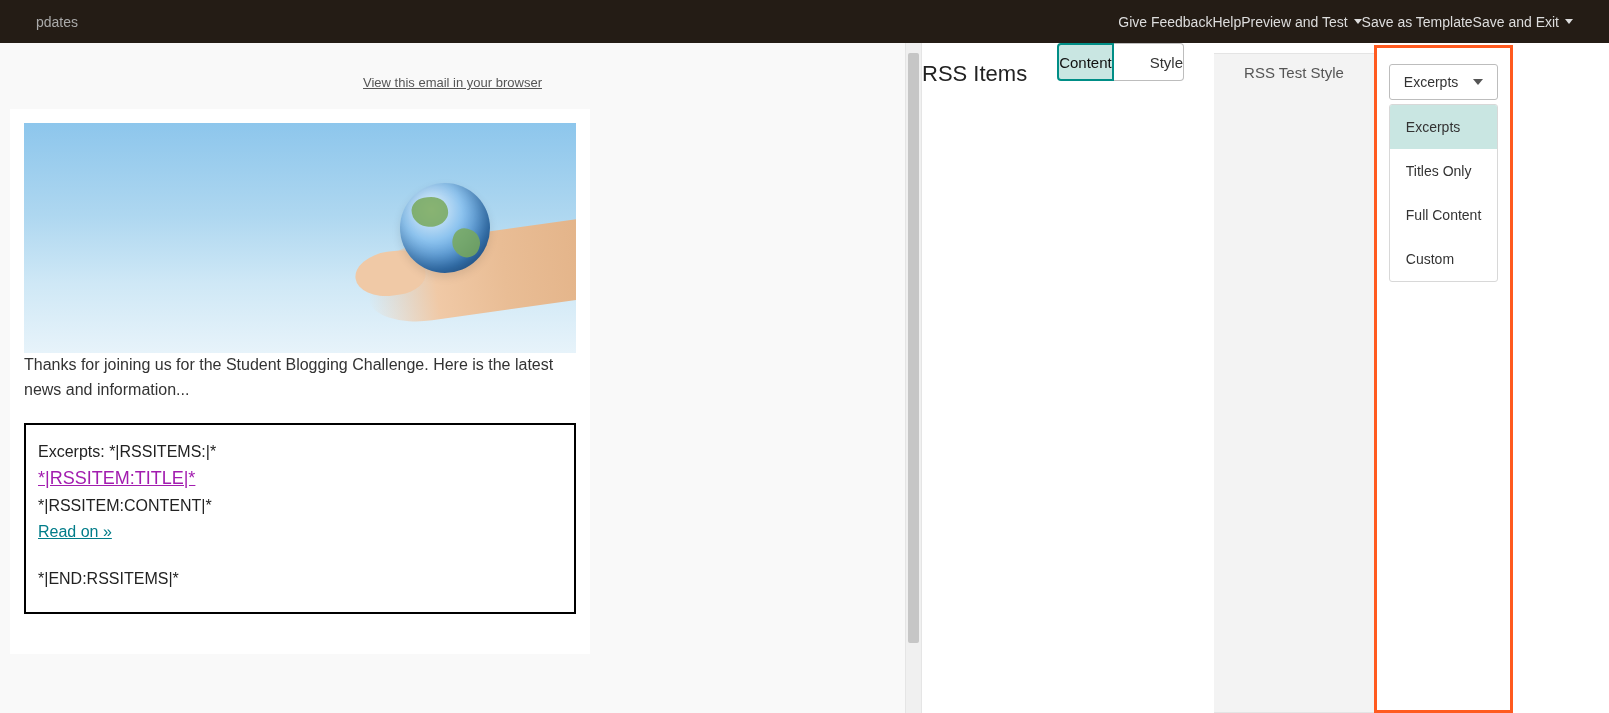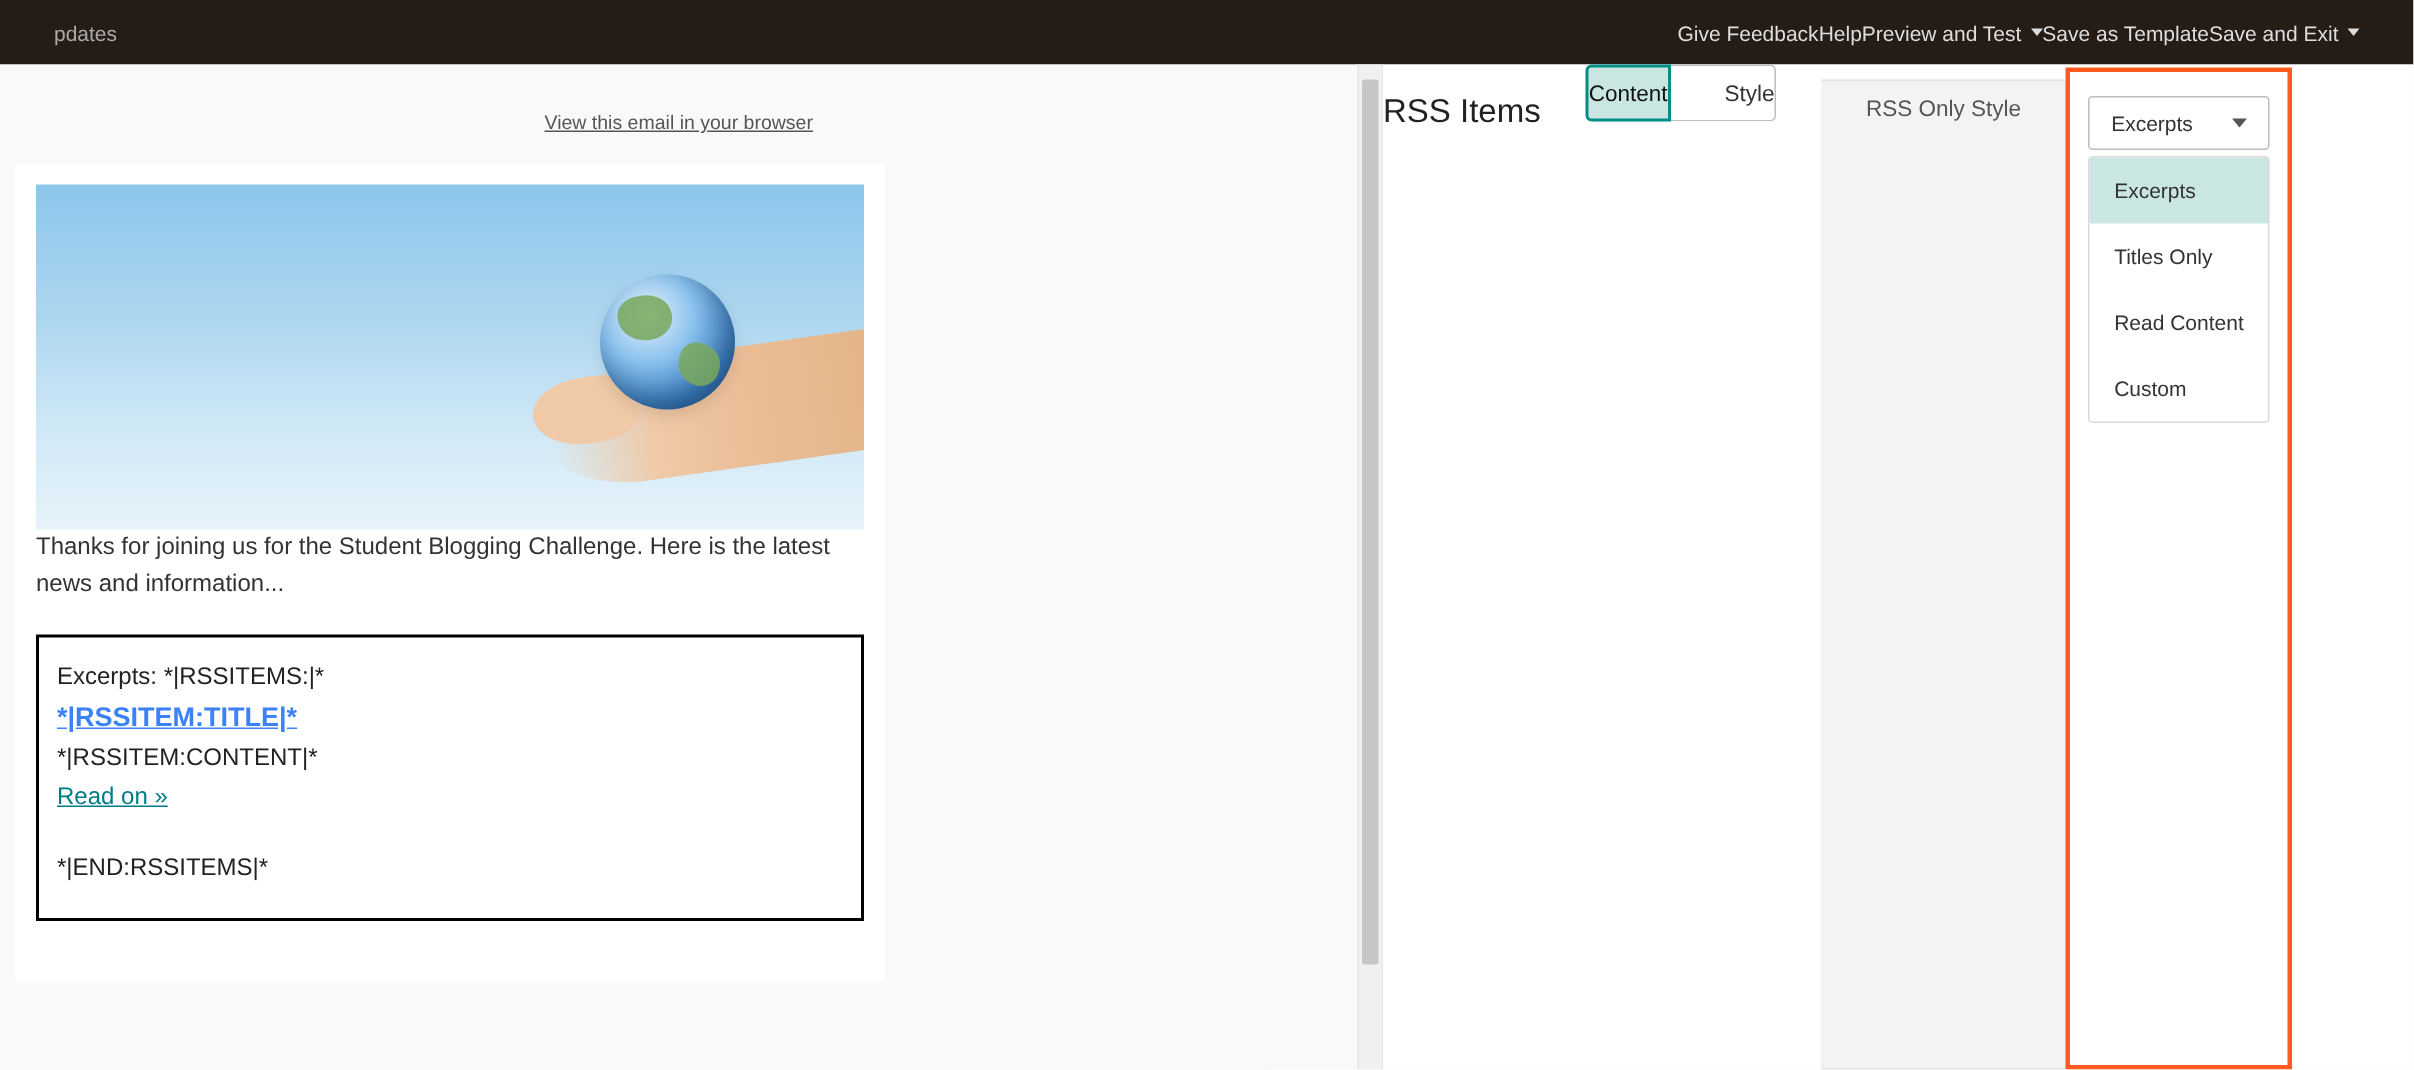"RSS Only Style" div.section-head { text: Only -> Test }
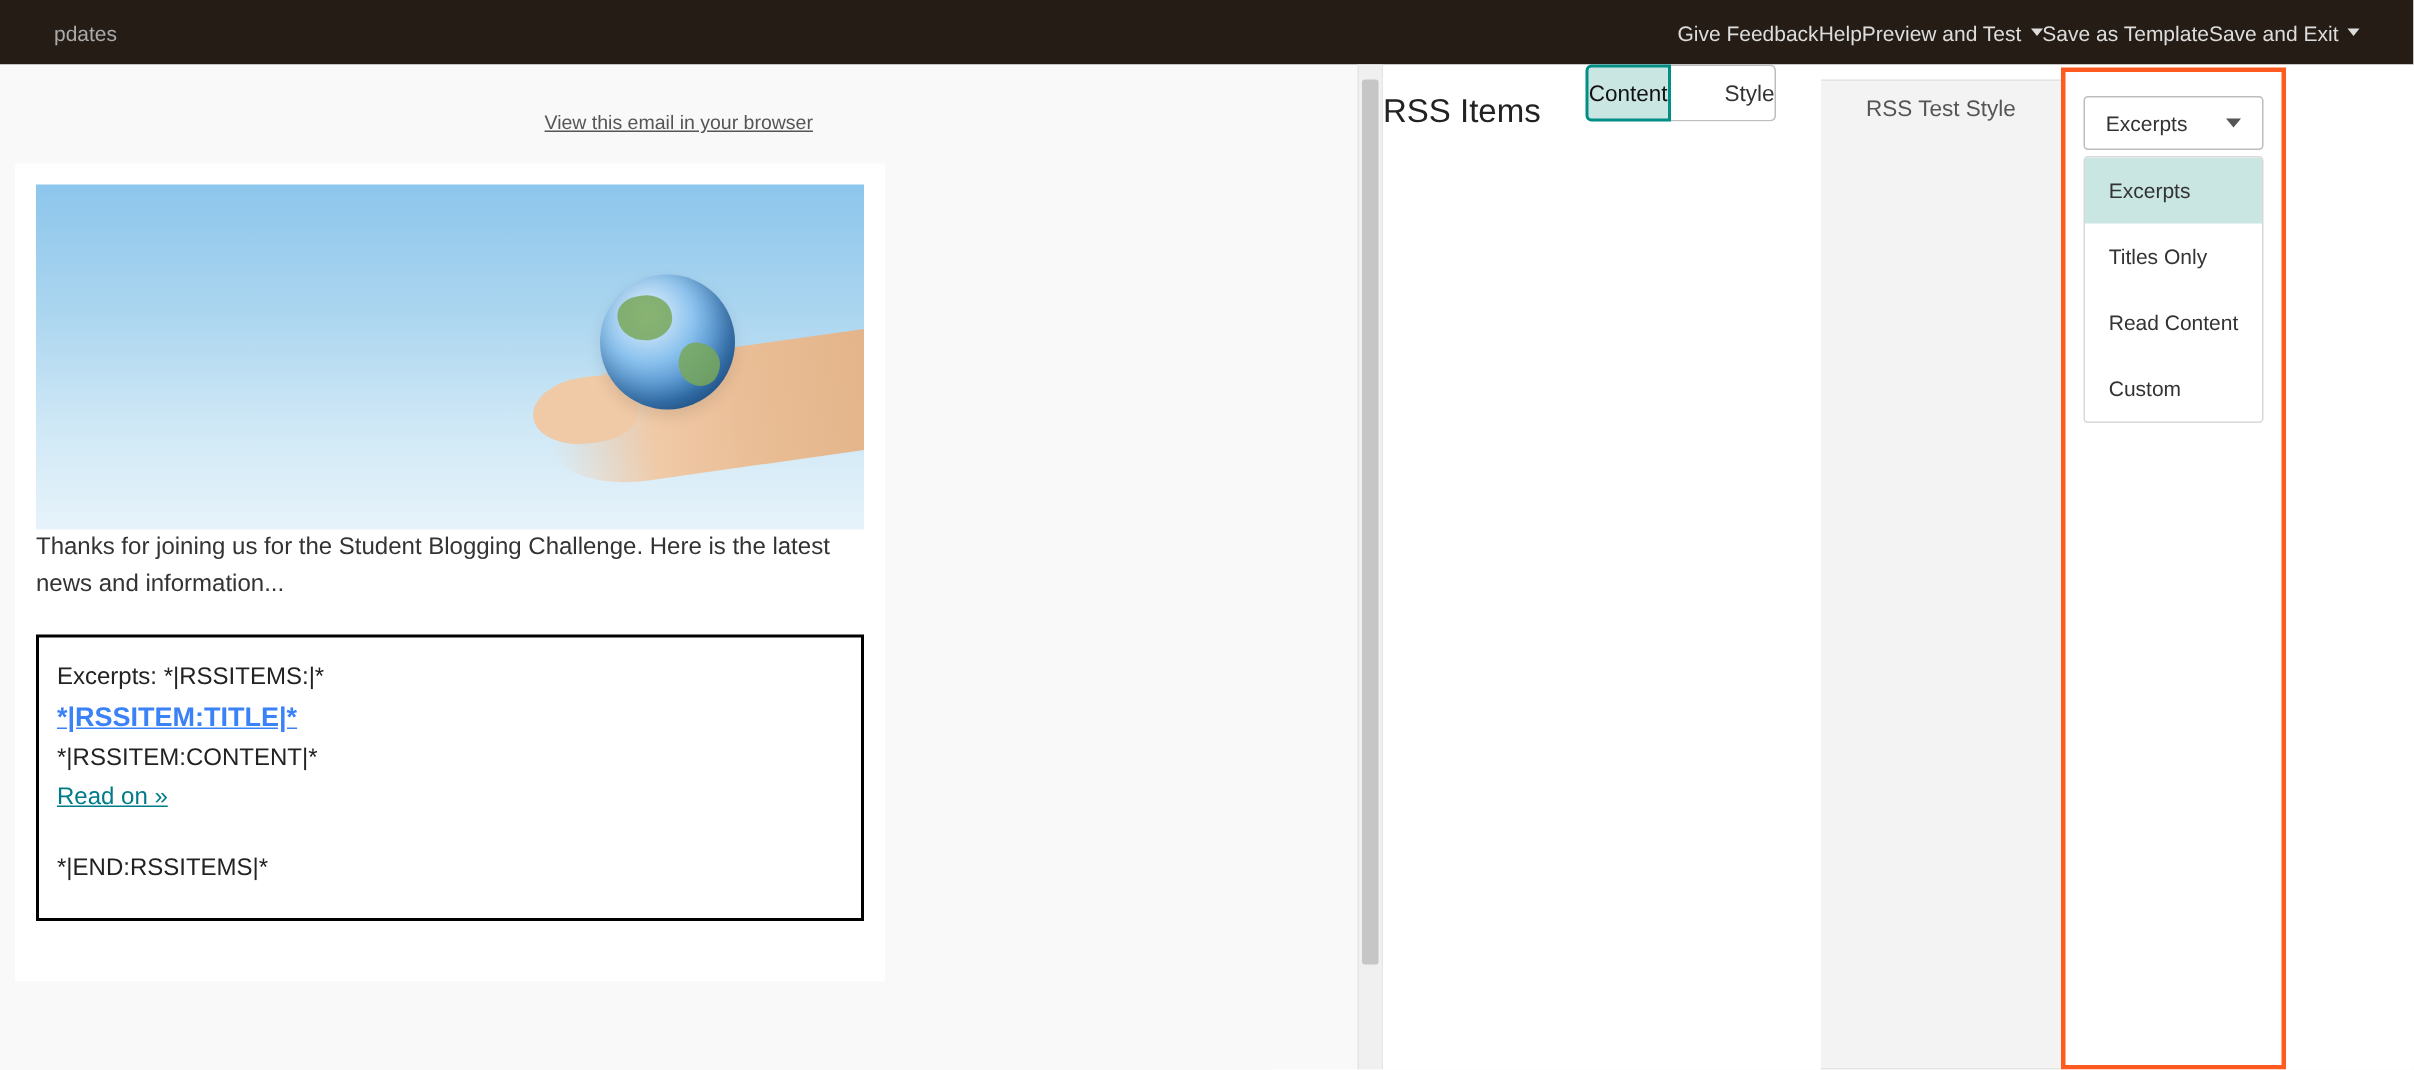"Read Content" div.opt { text: Read -> Full }
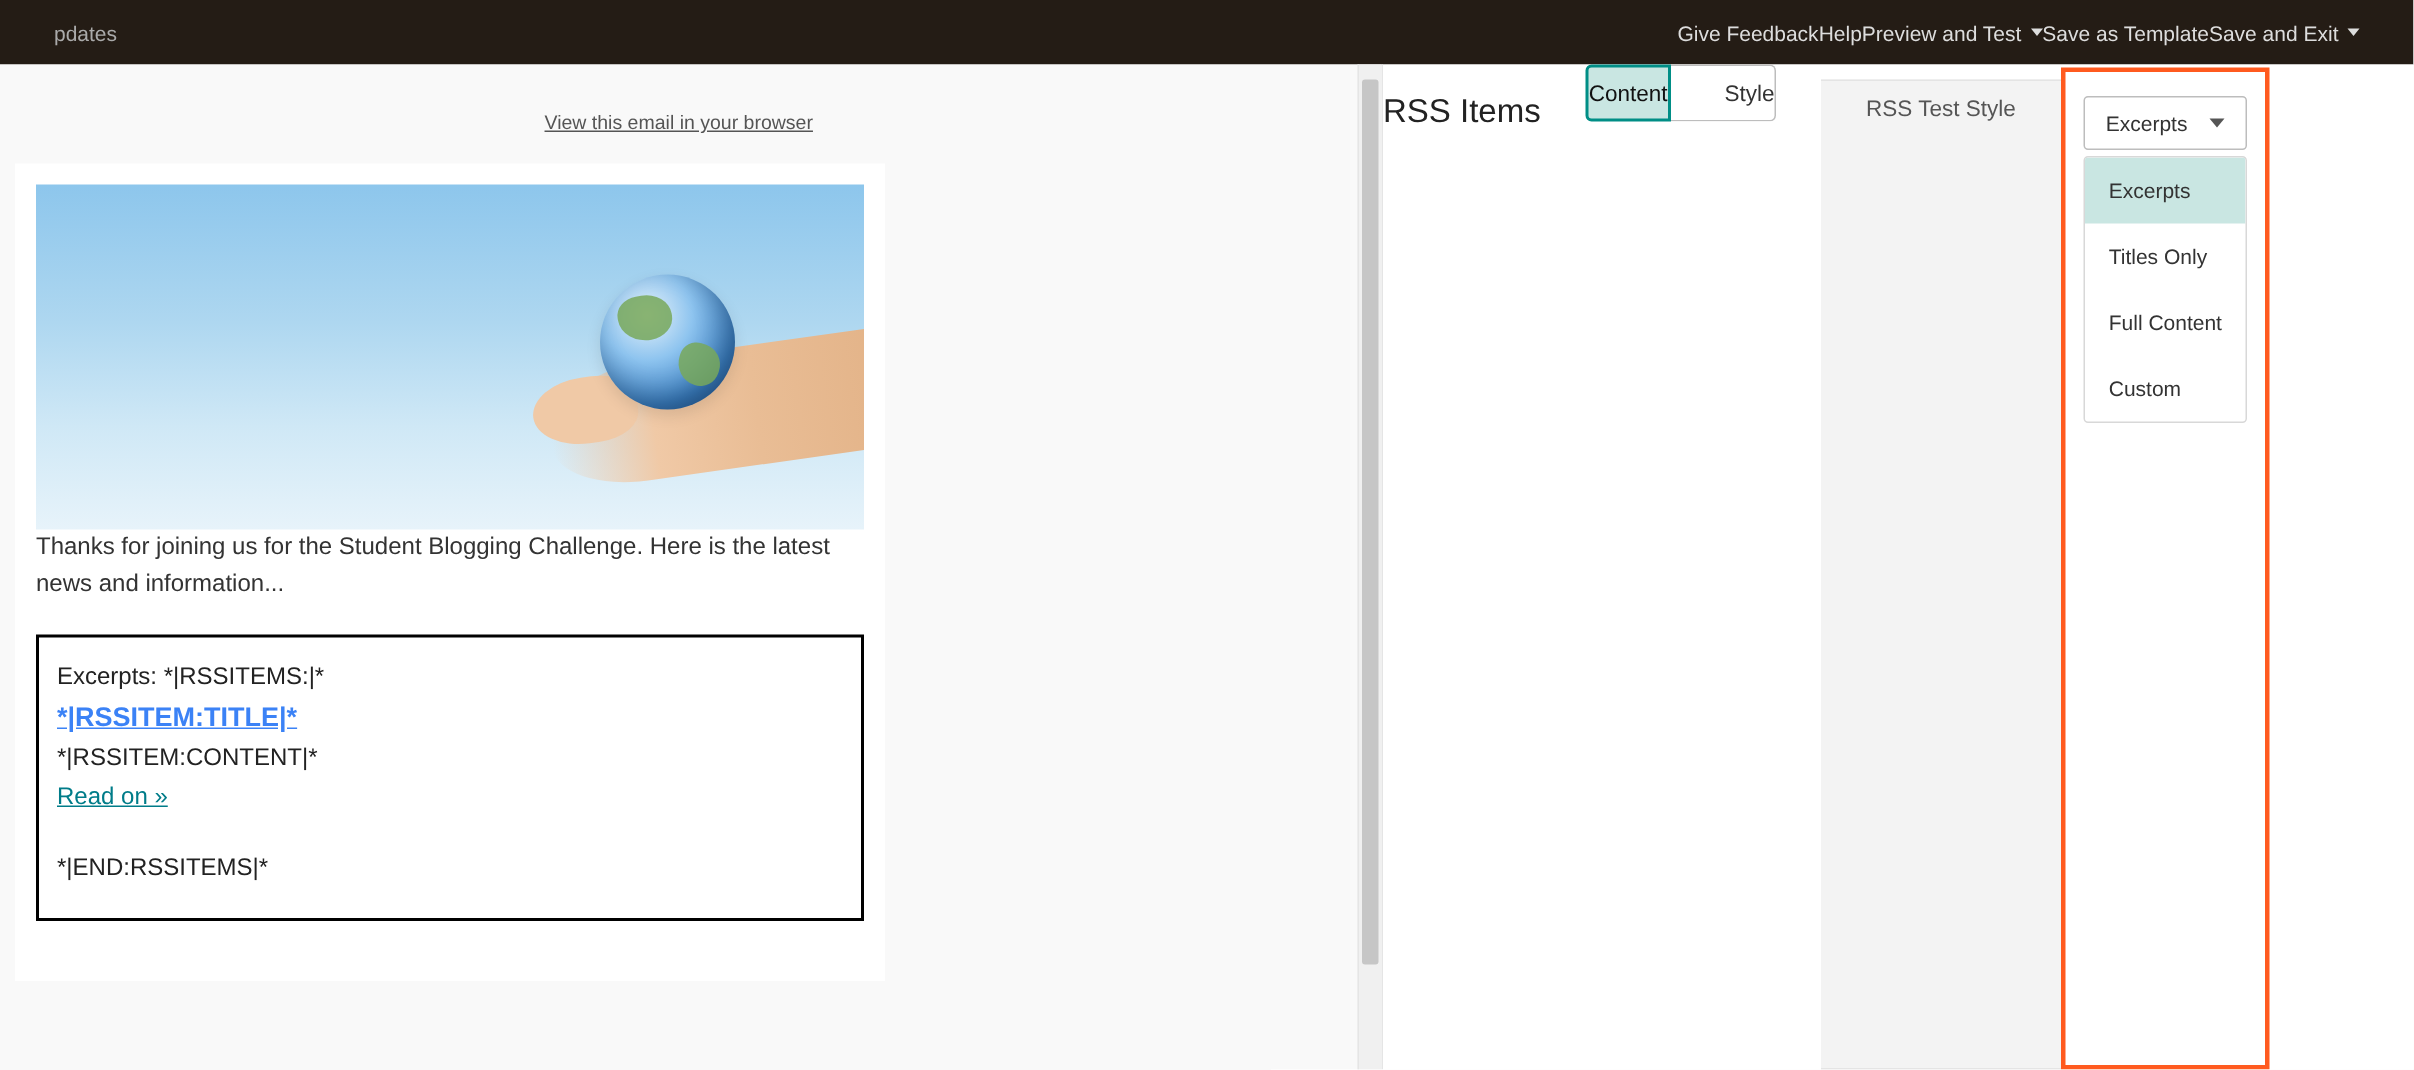"*|RSSITEM:TITLE|*" .rss-title { color: #3b82f6 -> #a21caf; font-weight: 700 -> 400 }
